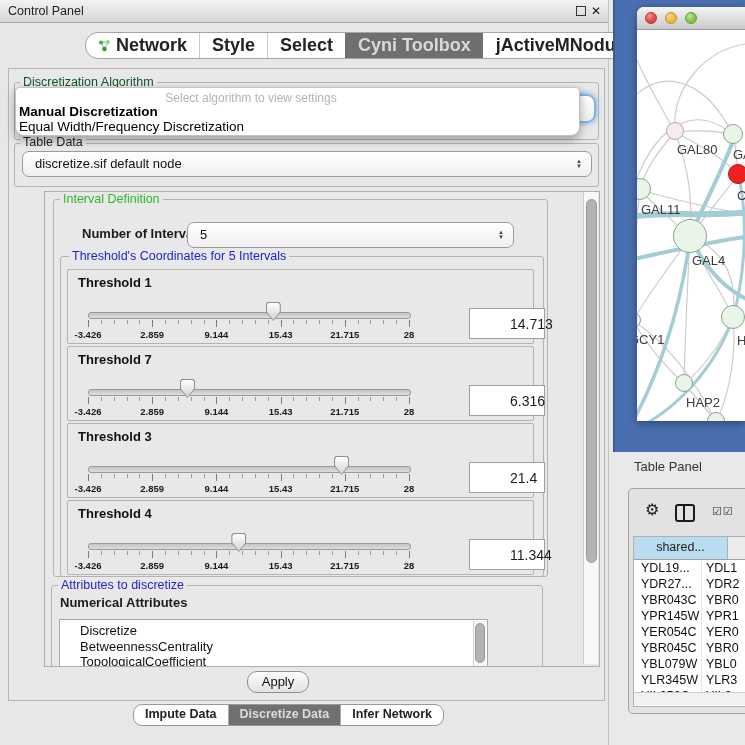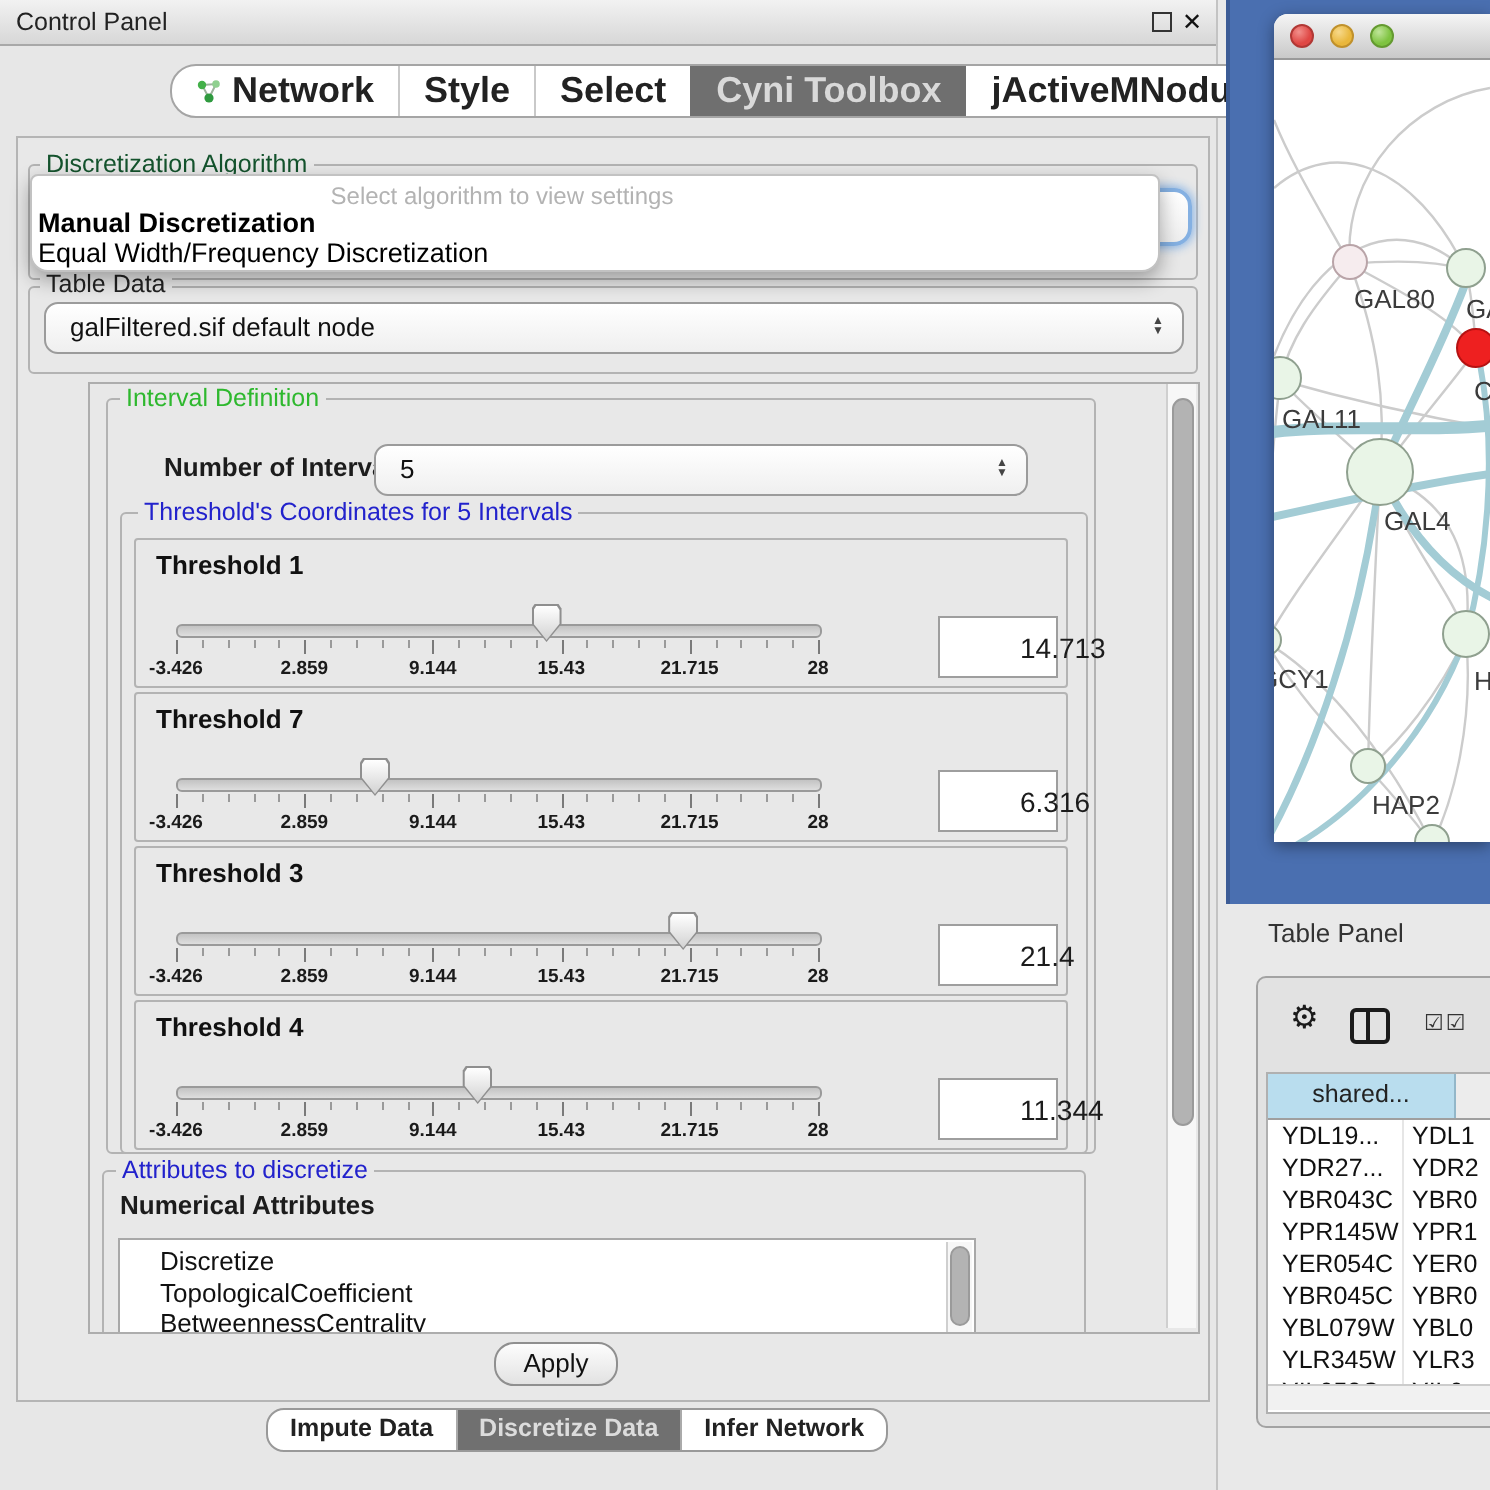"galFiltered.sif default node" span.ctext { text: galFiltered.sif -> discretize.sif }
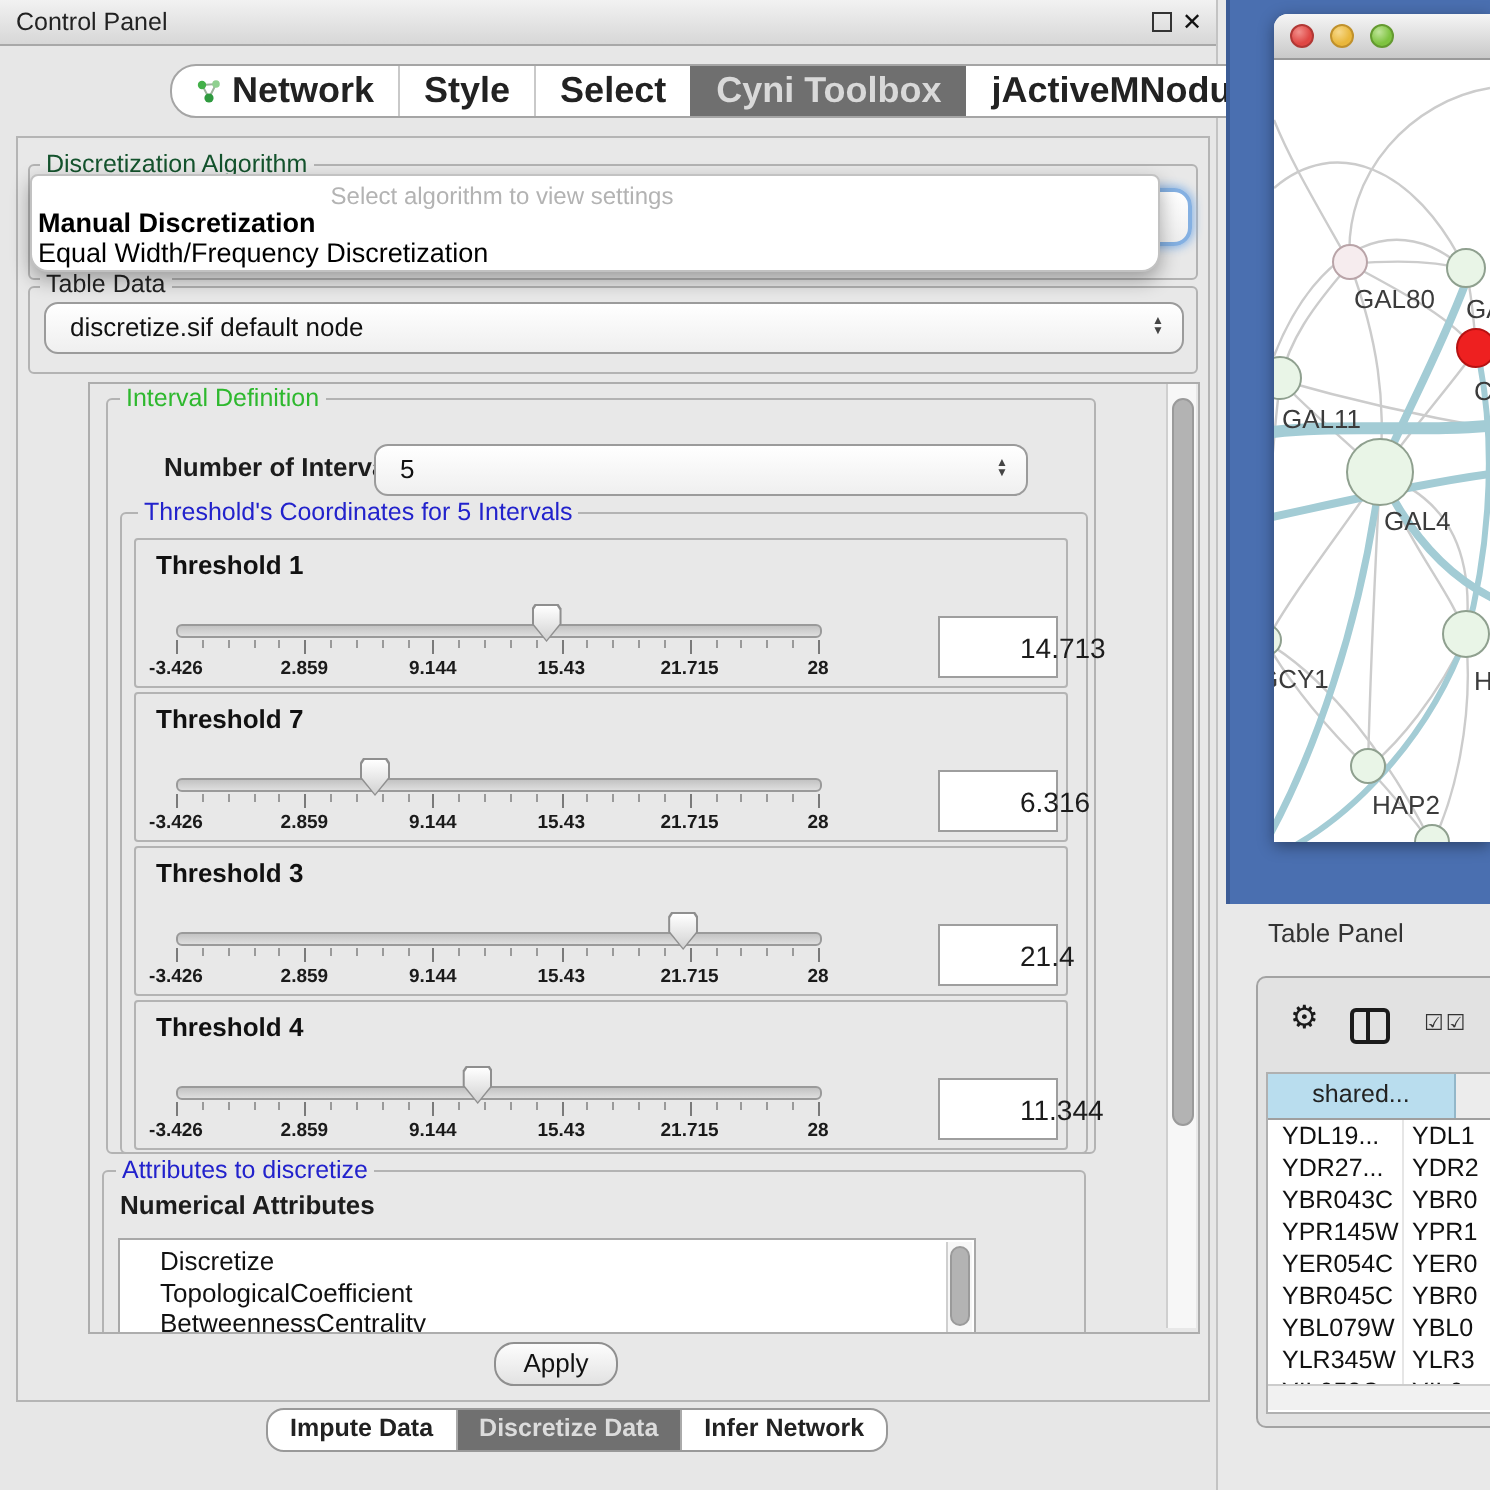"14.713" .vfield { width: 60px -> 76px }
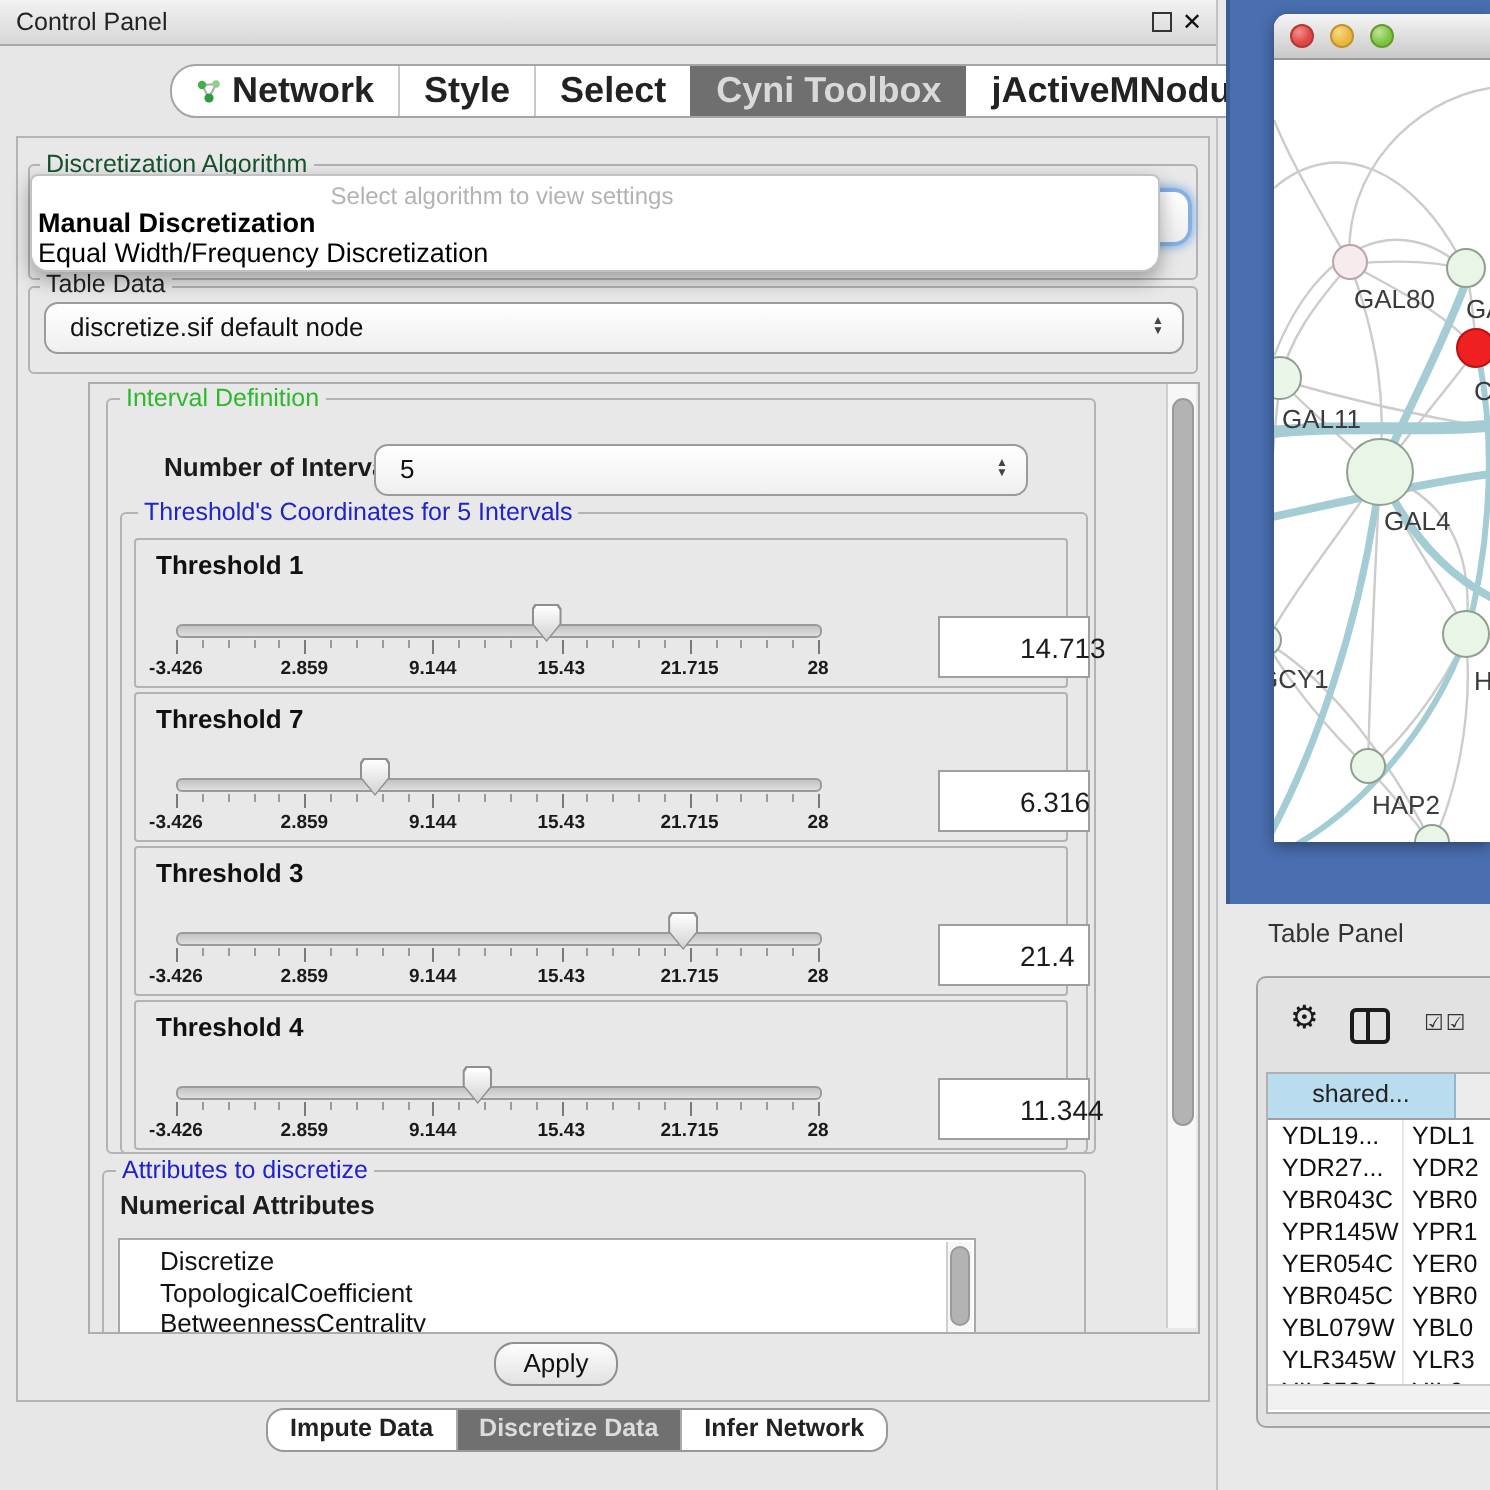"TopologicalCoefficient" div.list-item { order: before "BetweennessCentrality" -> after "BetweennessCentrality" }
